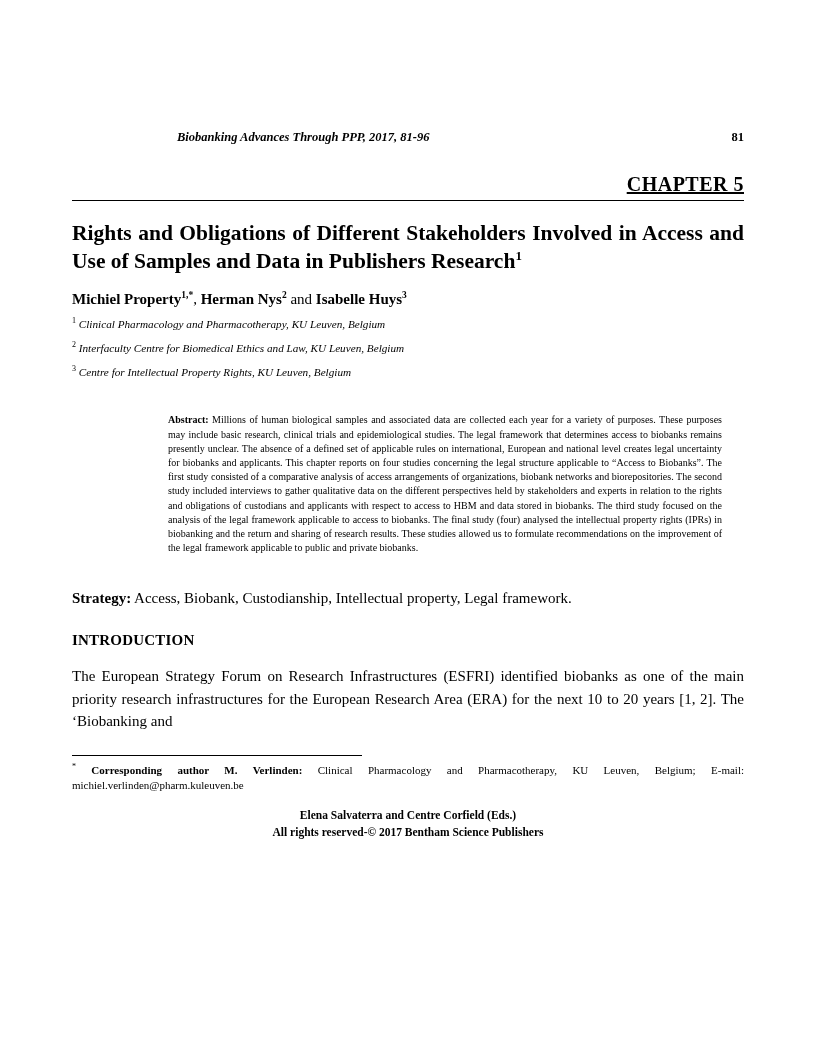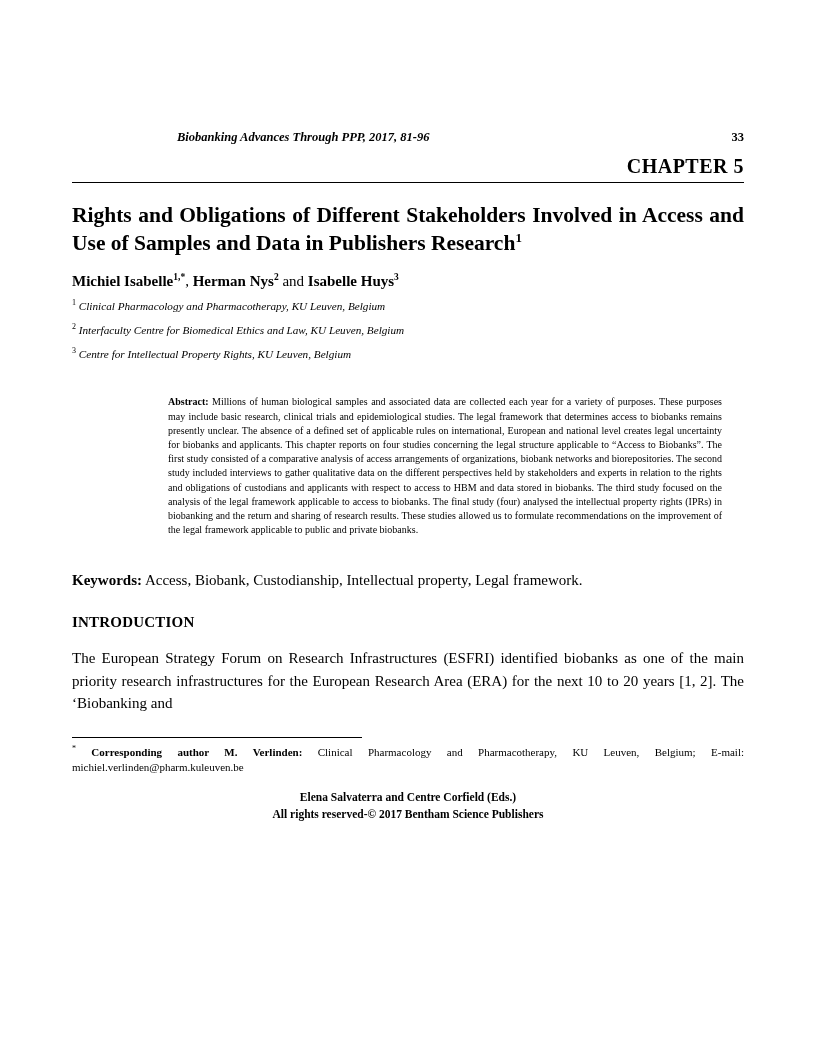"33" span.pageno { text: 33 -> 81 }
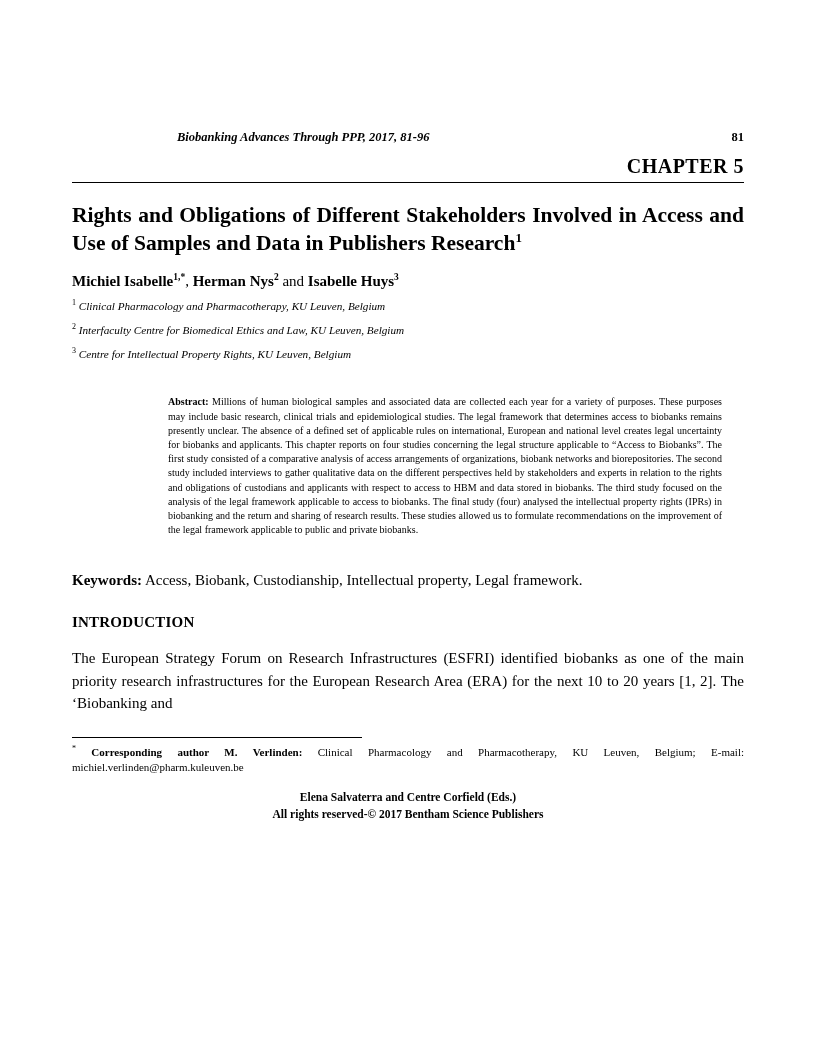"CHAPTER 5" .chapter-bar { margin-top: 10px -> 28px; text-decoration: none -> underline }
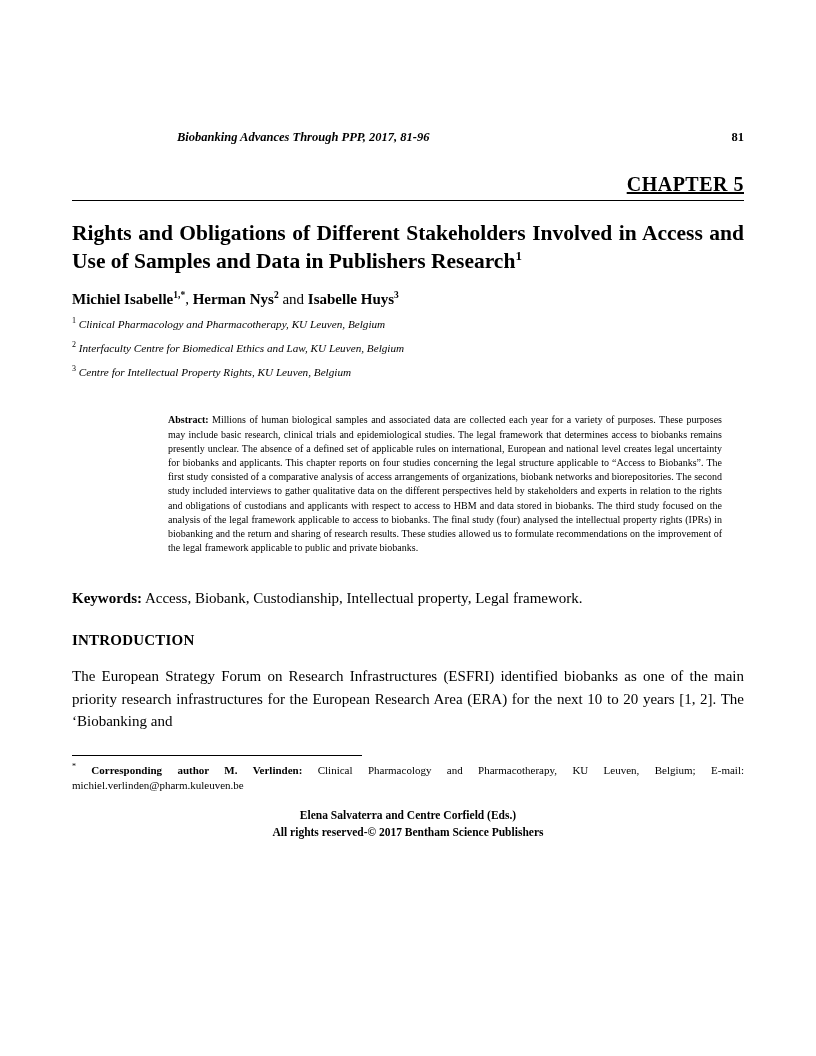"Michiel Isabelle" span { text: Isabelle -> Property }
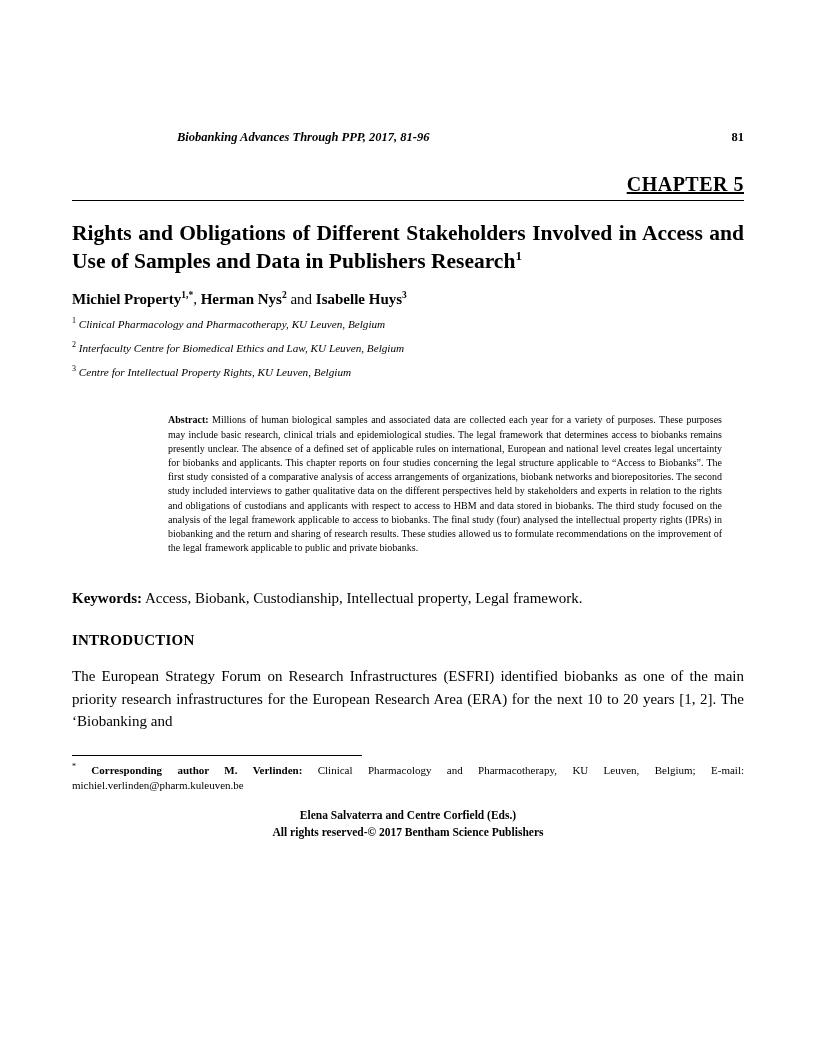"Keywords:" b { text: Keywords -> Strategy }
